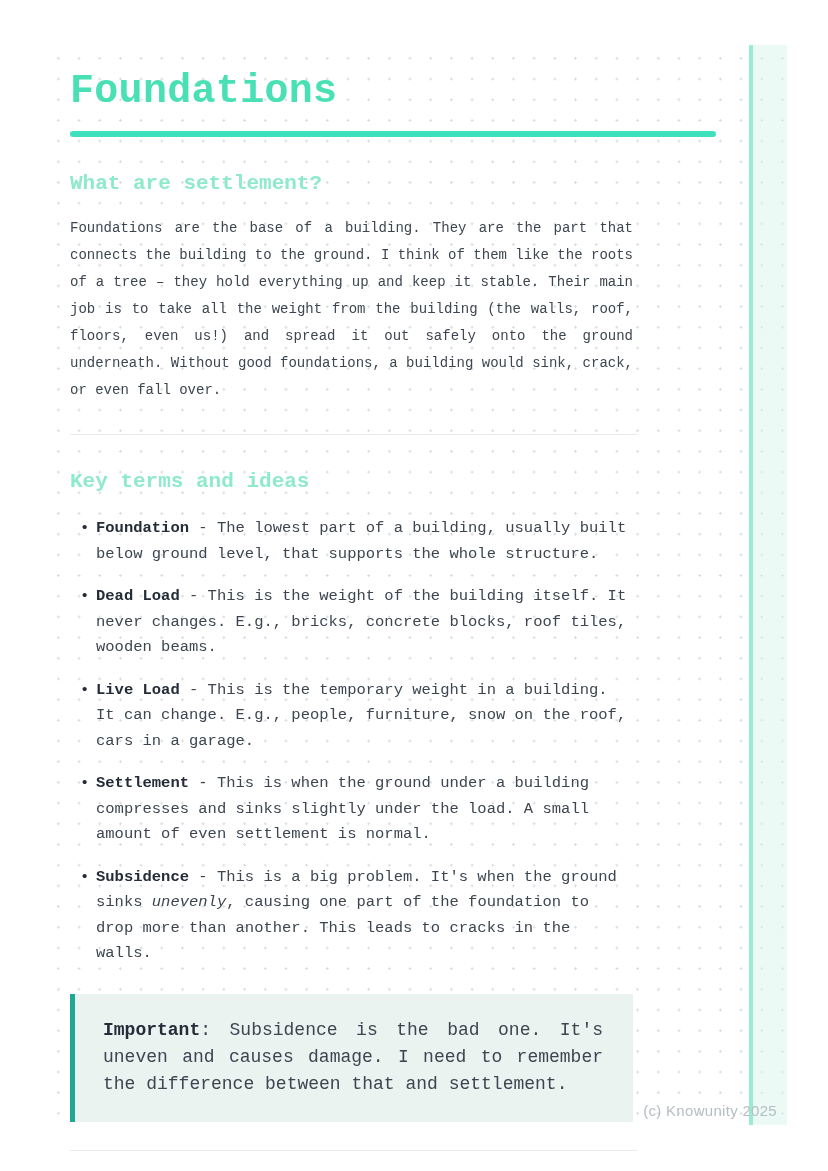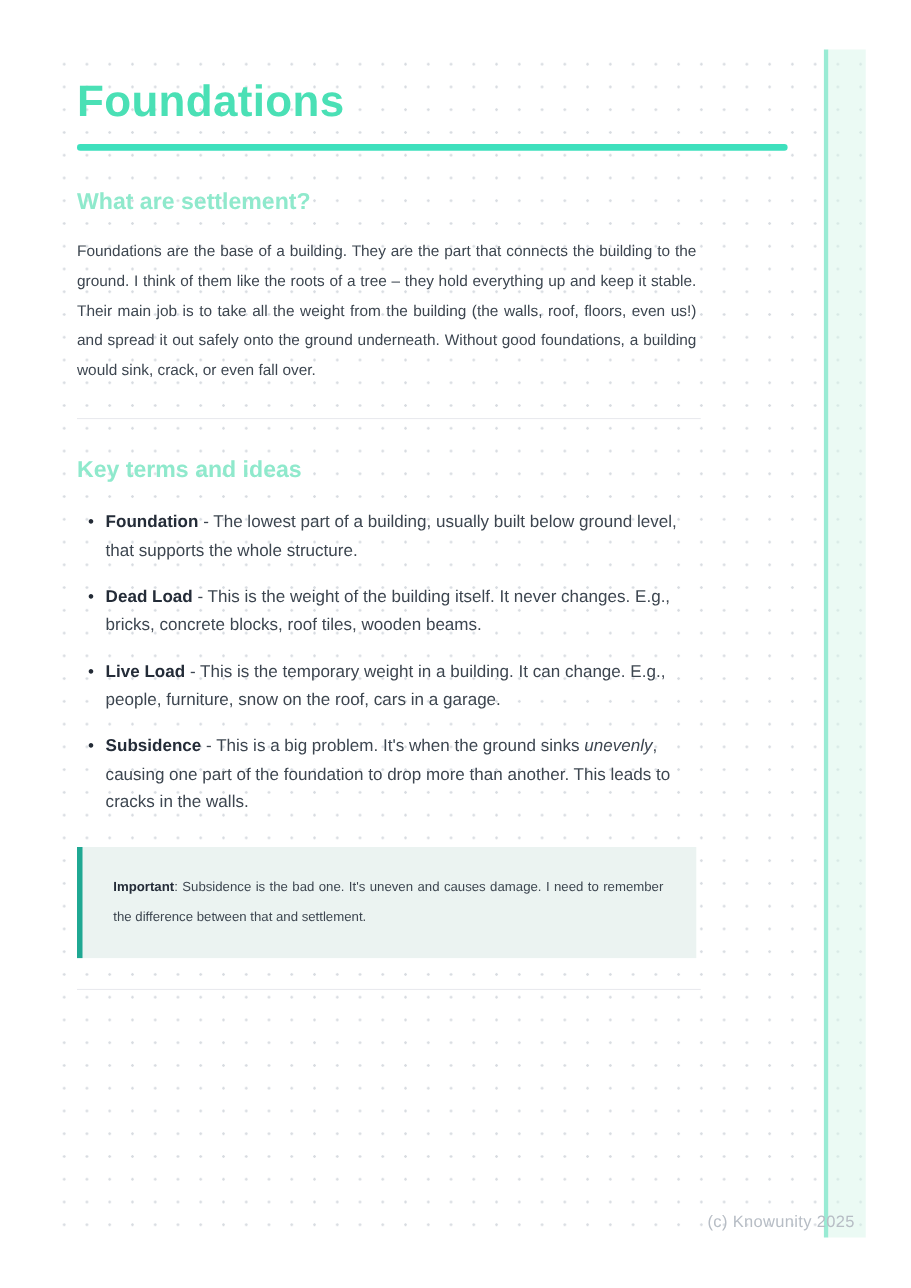"Foundations" .paper { font-family: none -> Liberation Mono, monospace }
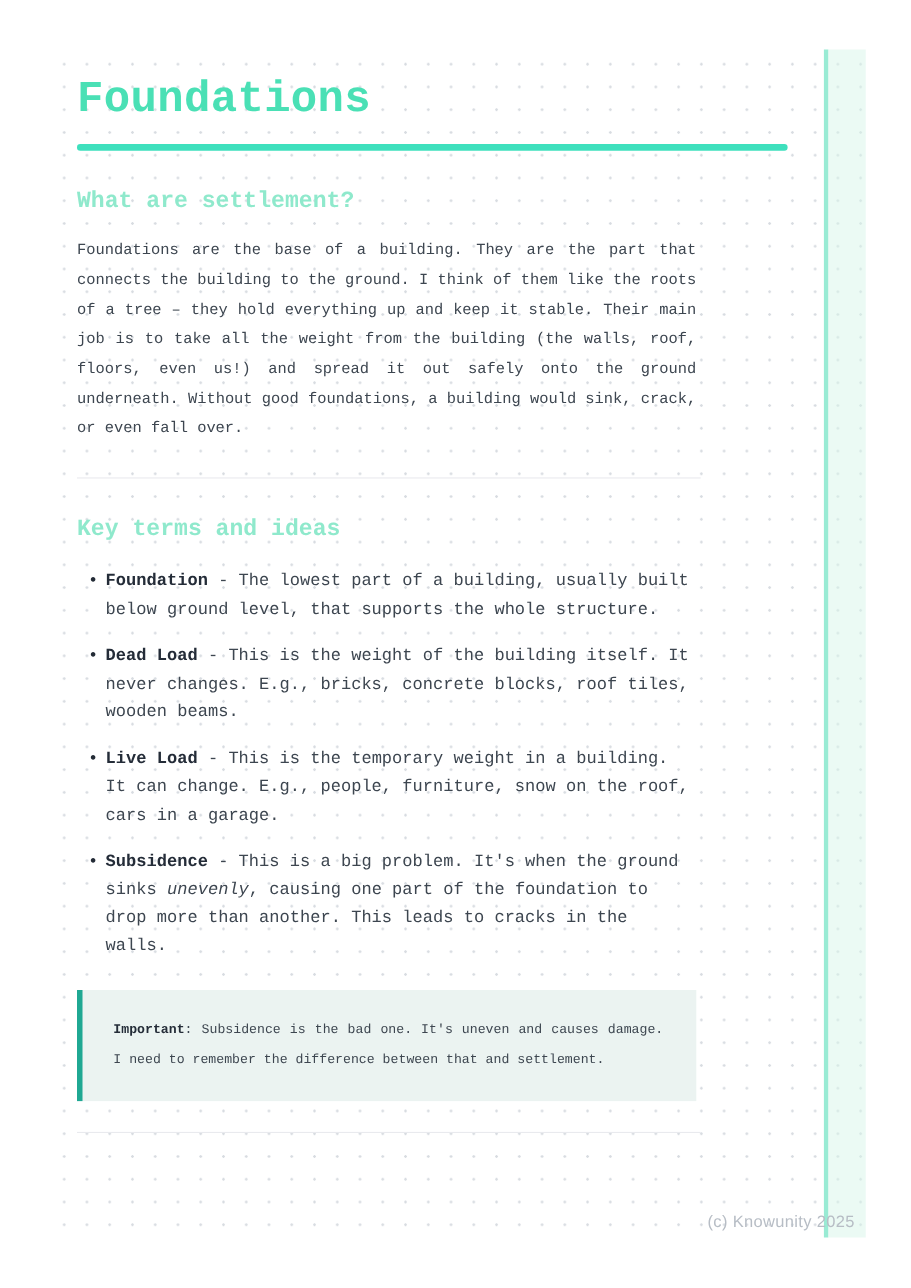"Settlement - This is when" li { html: none -> <li><b>Settlement</b><span> - This is when the ground under a building compresses and sinks slightly under the load. A small amount of even settlement is normal.</span></li> }
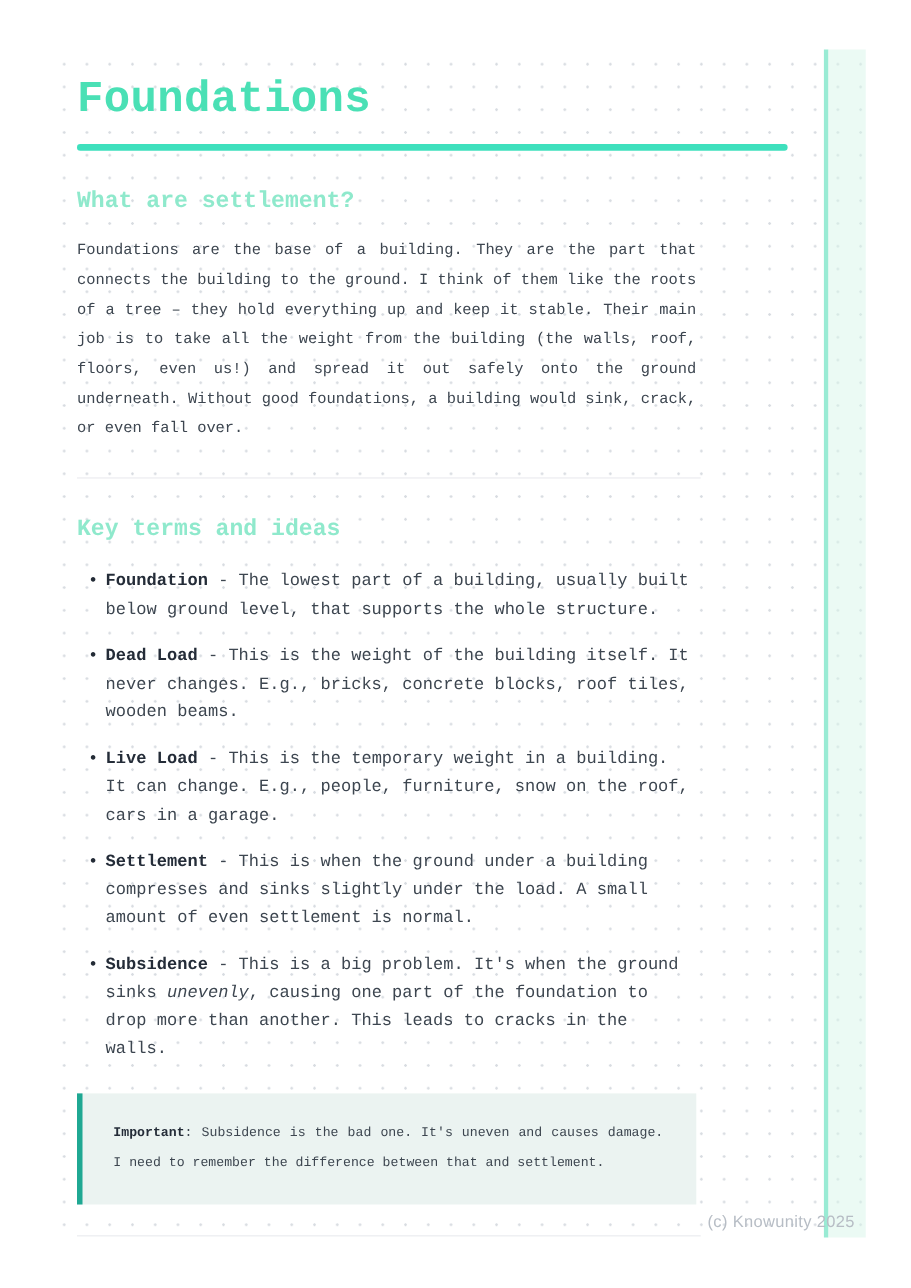"Important: Subsidence is the bad" .callout .callout-text { font-size: 12px -> 18px }
